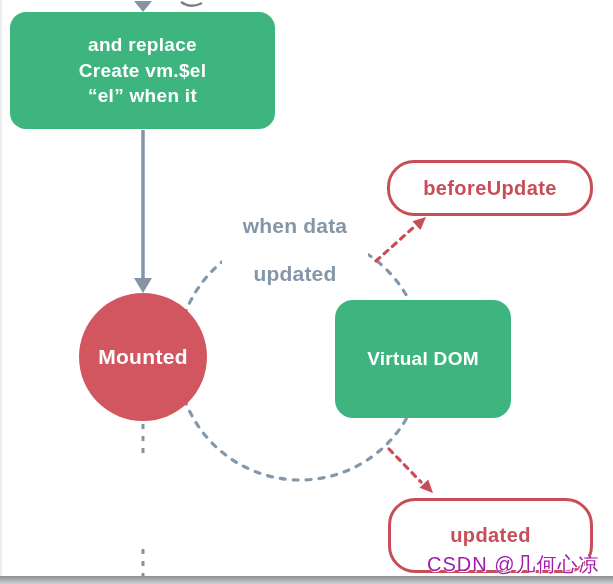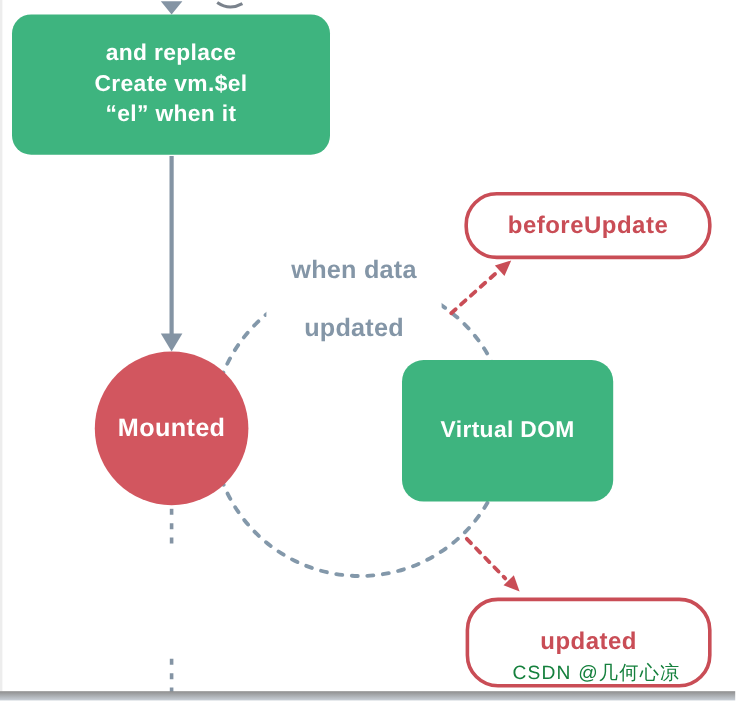"CSDN @几何心凉" .watermark { color: #15803d -> #a21caf; font-size: 16px -> 20px }
